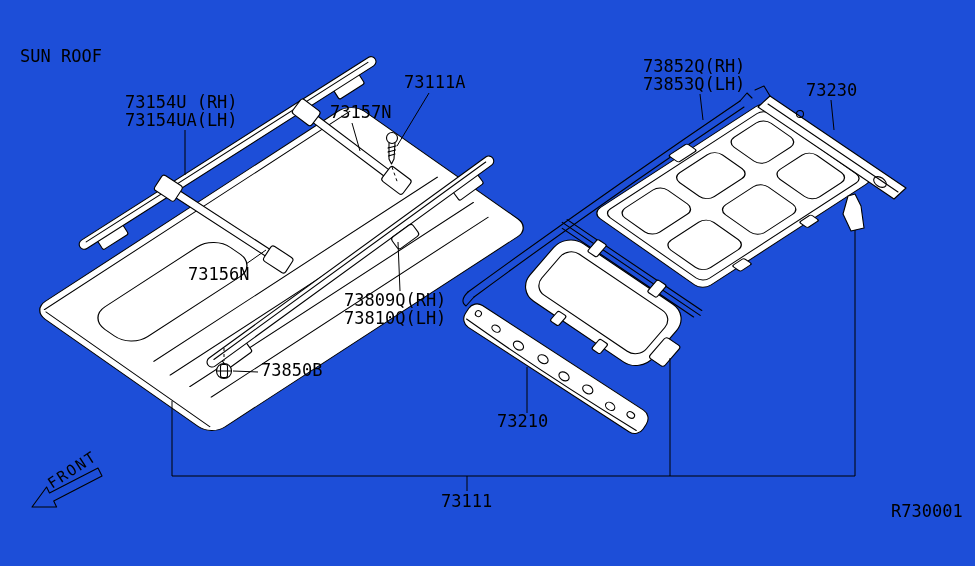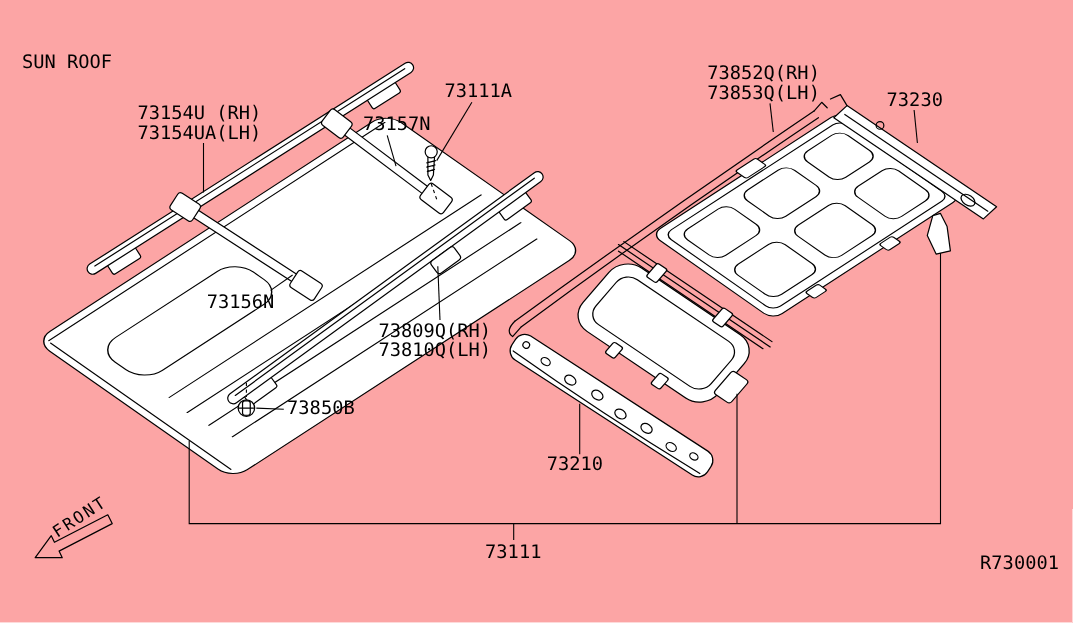"SUN ROOF" #page { background: #fca5a5 -> #1d4ed8 }
